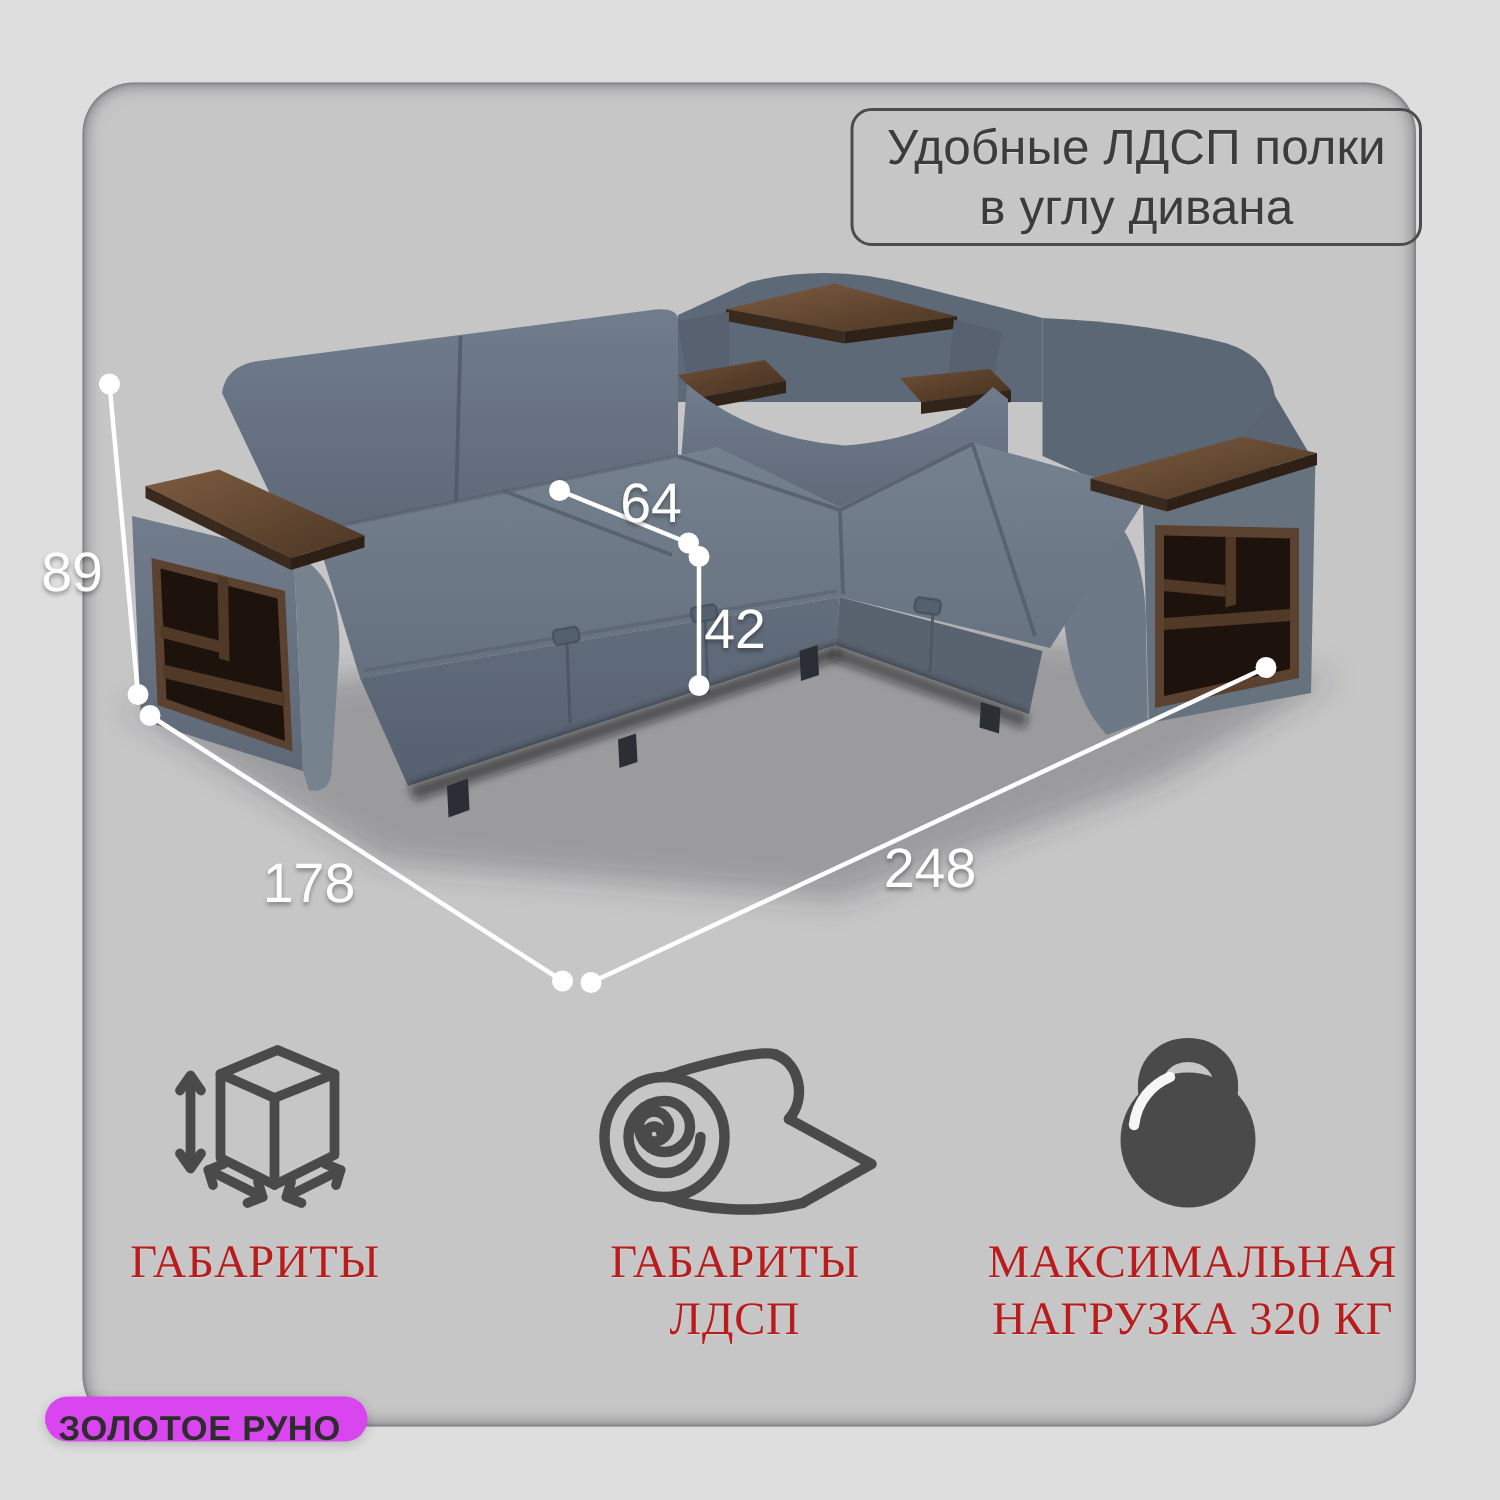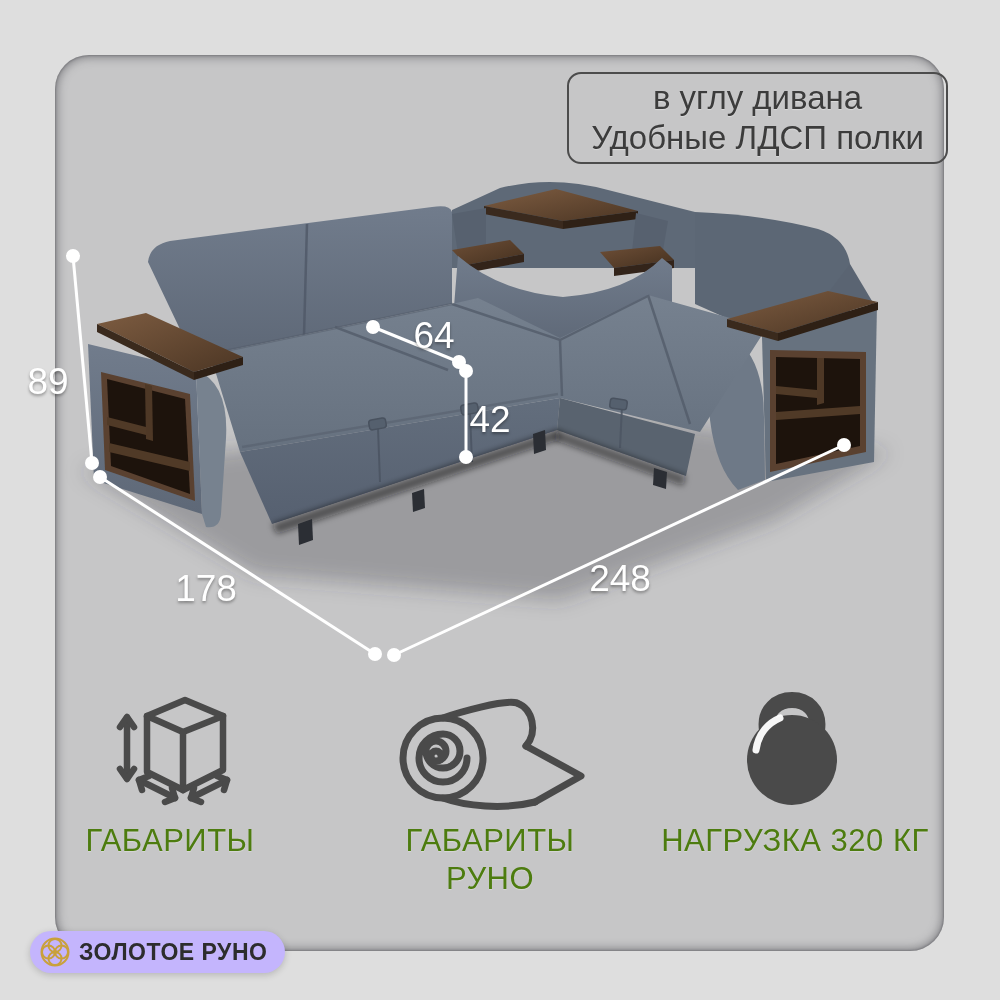"в углу дивана" div { order: before "Удобные ЛДСП полки" -> after "Удобные ЛДСП полки" }
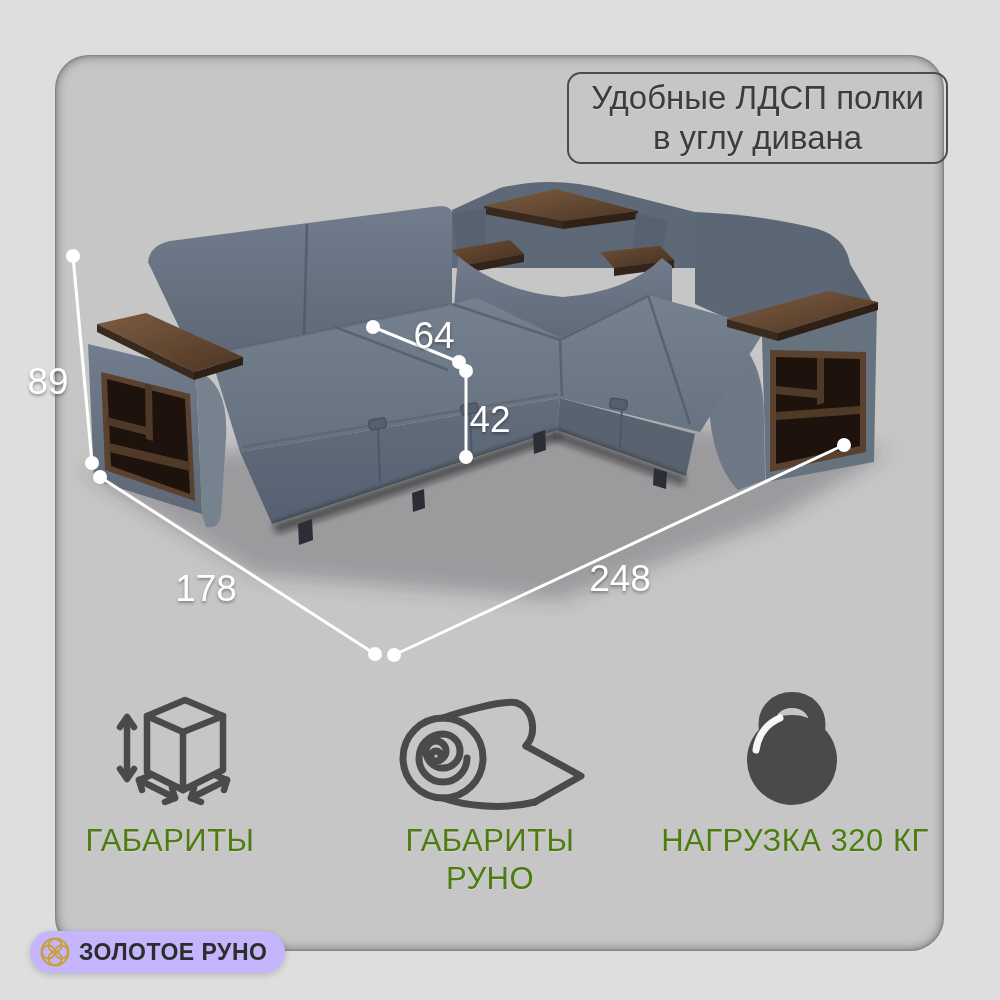"ГАБАРИТЫ" .feature { color: #4d7c0f -> #b91c1c; font-family: none -> Liberation Serif, serif }
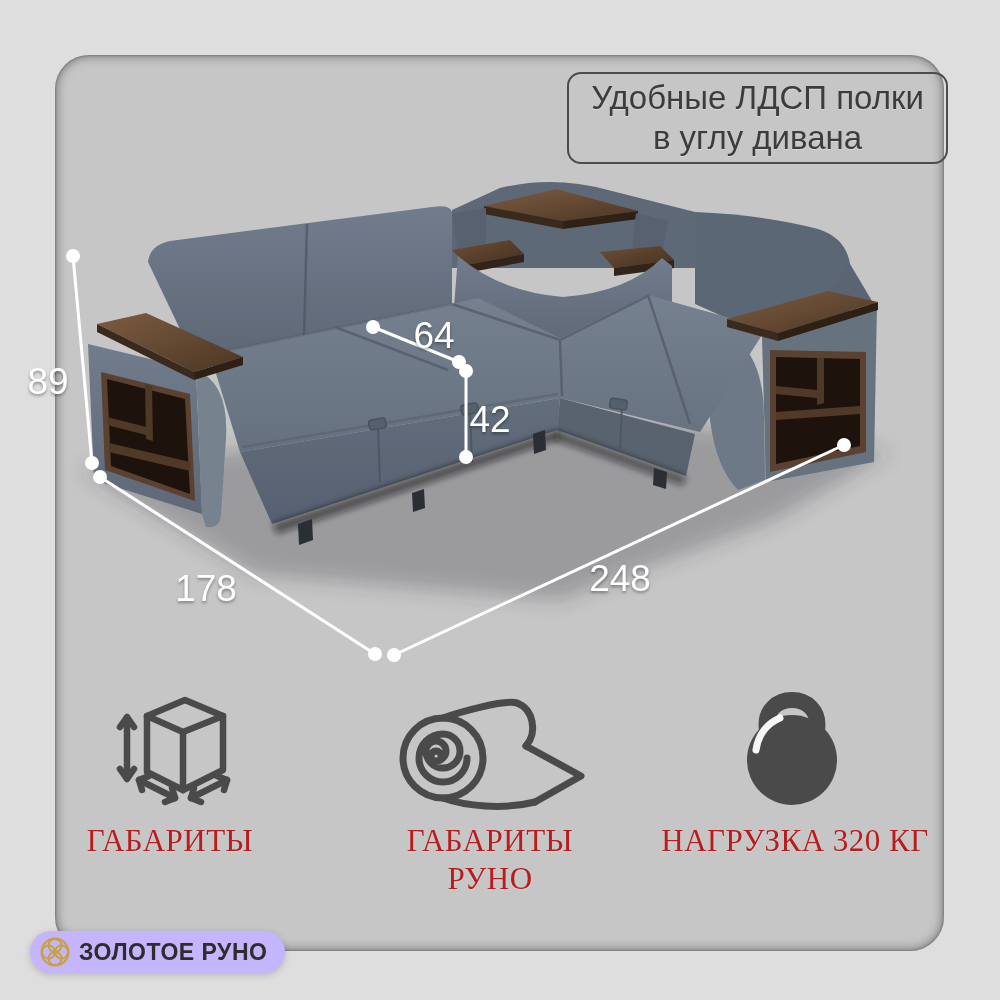"МАКСИМАЛЬНАЯ" div.ln { html: none -> <div>МАКСИМАЛЬНАЯ</div> }
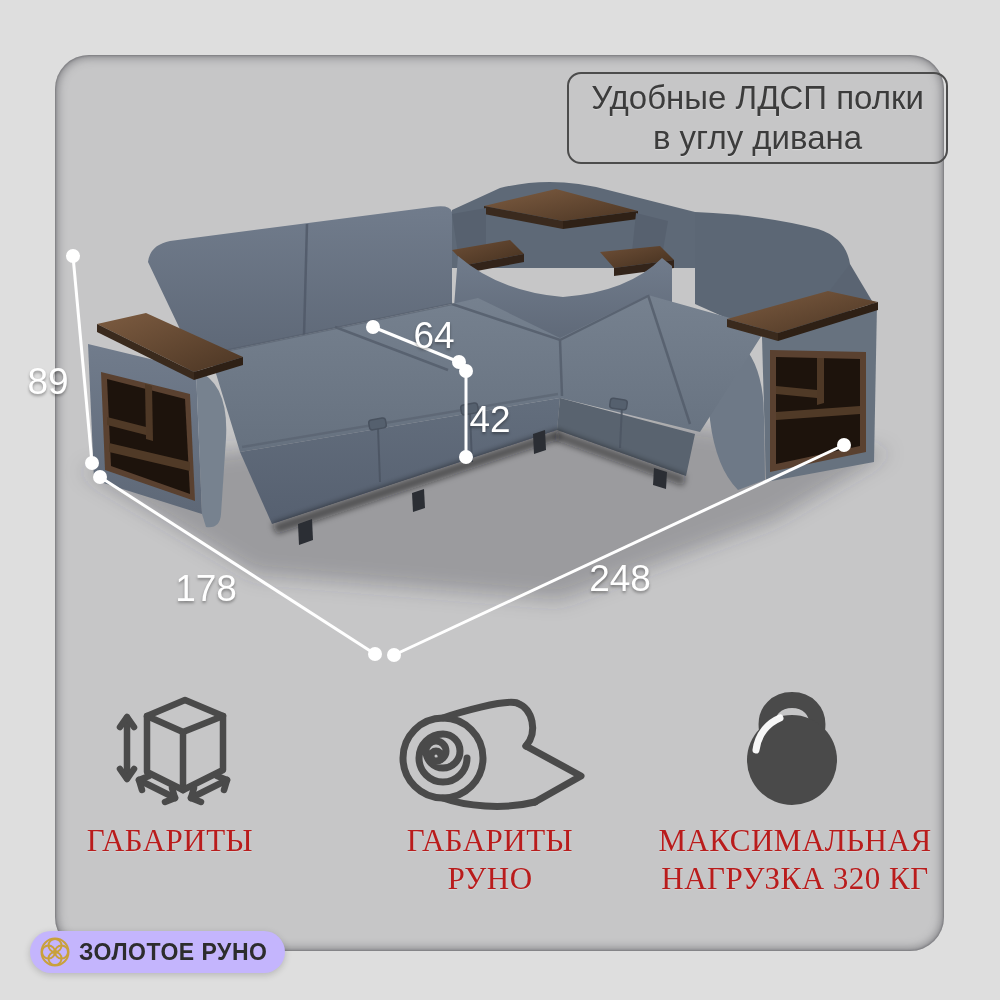"РУНО" div.ln { text: РУНО -> ЛДСП }
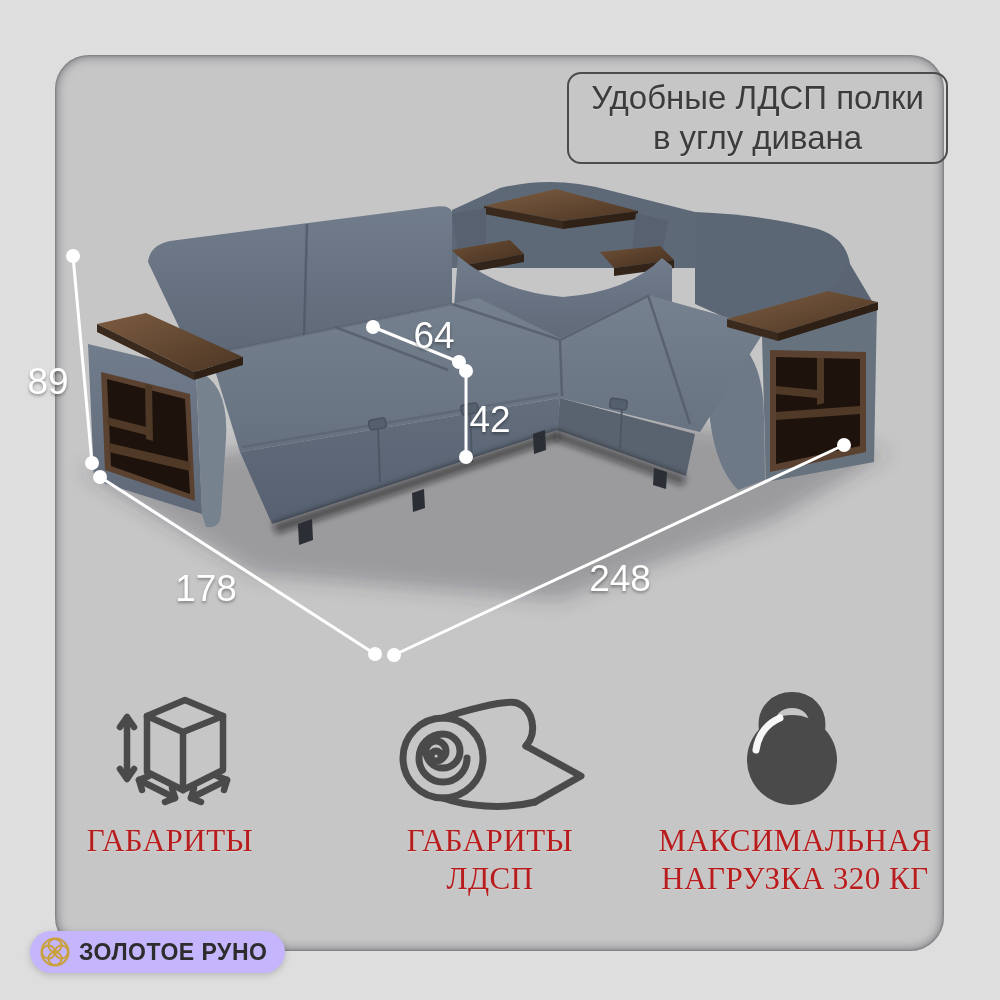"ЗОЛОТОЕ РУНО" .brand { background: #c4b5fd -> #d946ef; flex-direction: none -> column; height: 42px -> 30px }
